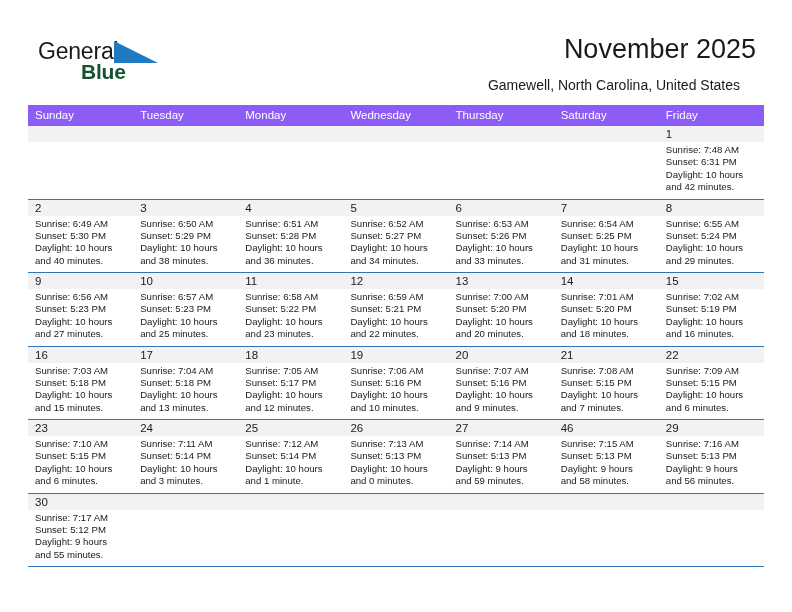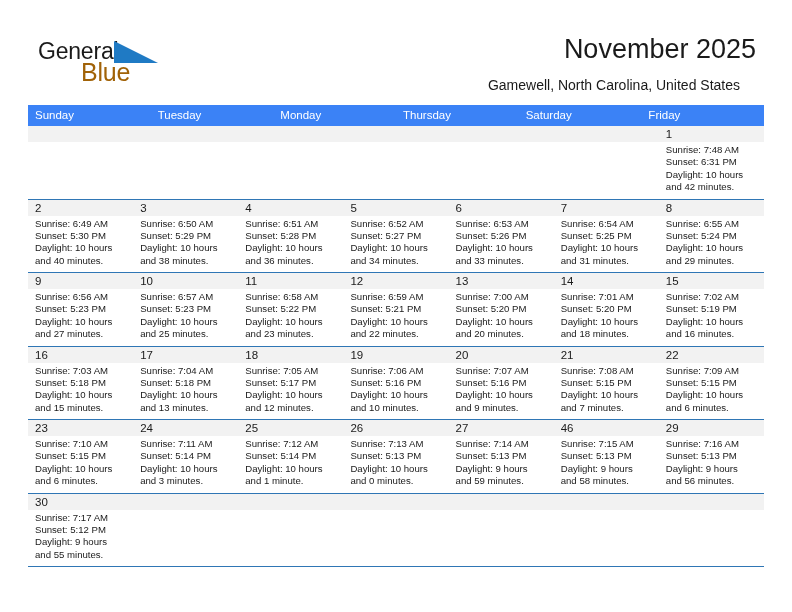"Blue" .logo-blue { color: #a16207 -> #14532d; font-size: 25px -> 21px; font-weight: none -> bold }
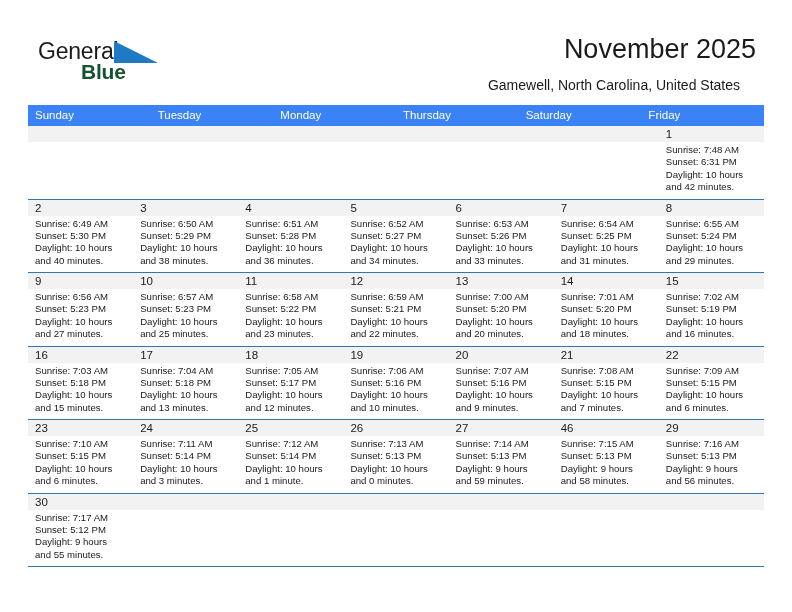"Sunday" .cal-header { background: #3b82f6 -> #8b5cf6 }
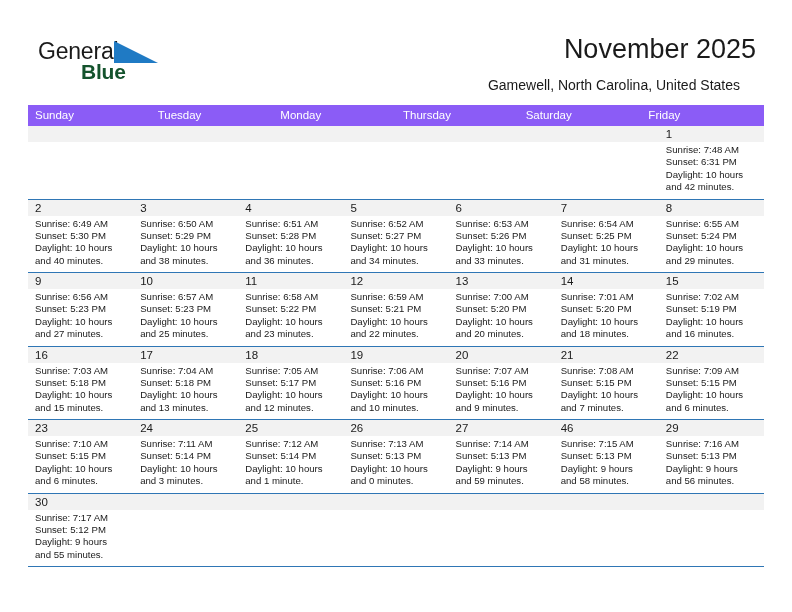"Wednesday" div.hcell { html: none -> <div>Wednesday</div> }
